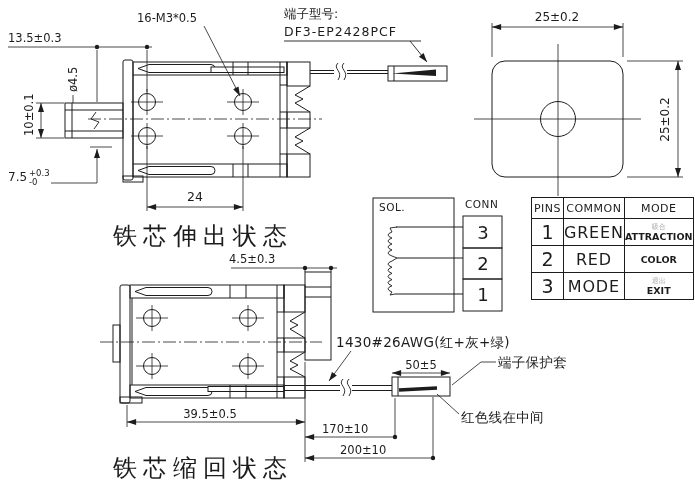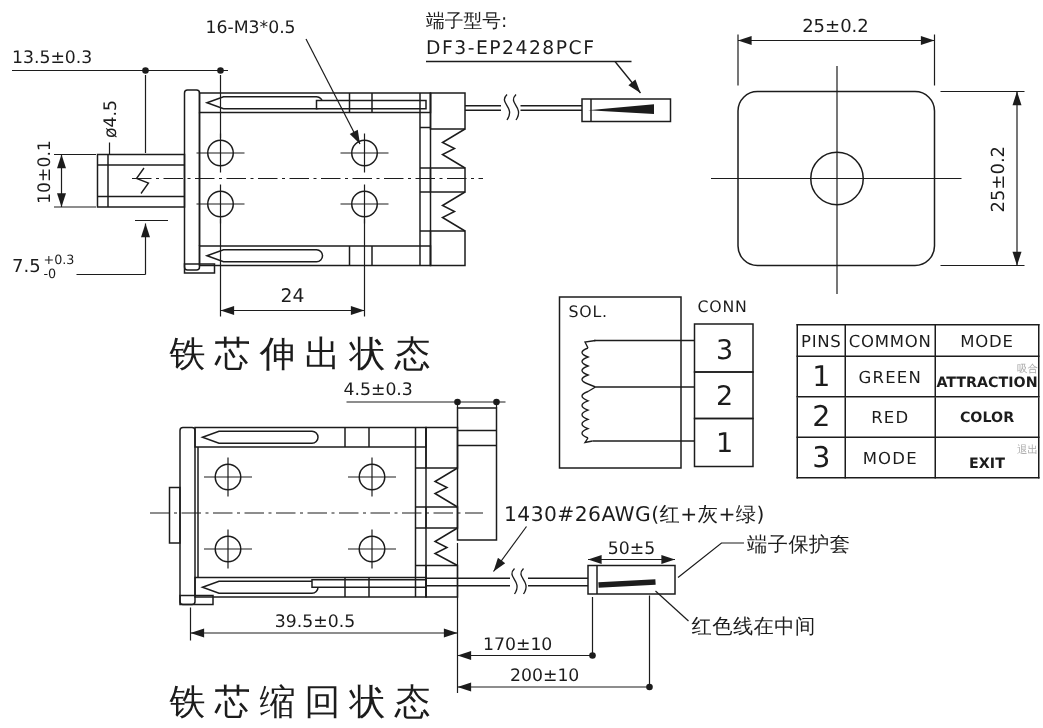"PINS" #pin-table { top: 216px -> 197px }
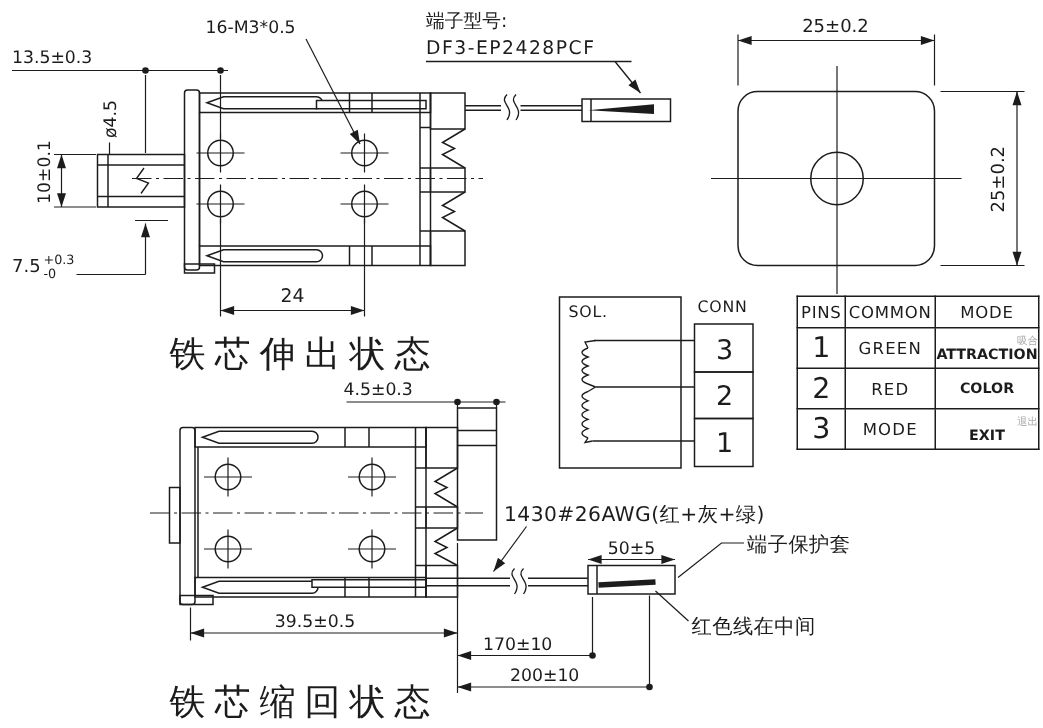"GREEN" .color-cell { font-size: 11px -> 16px }
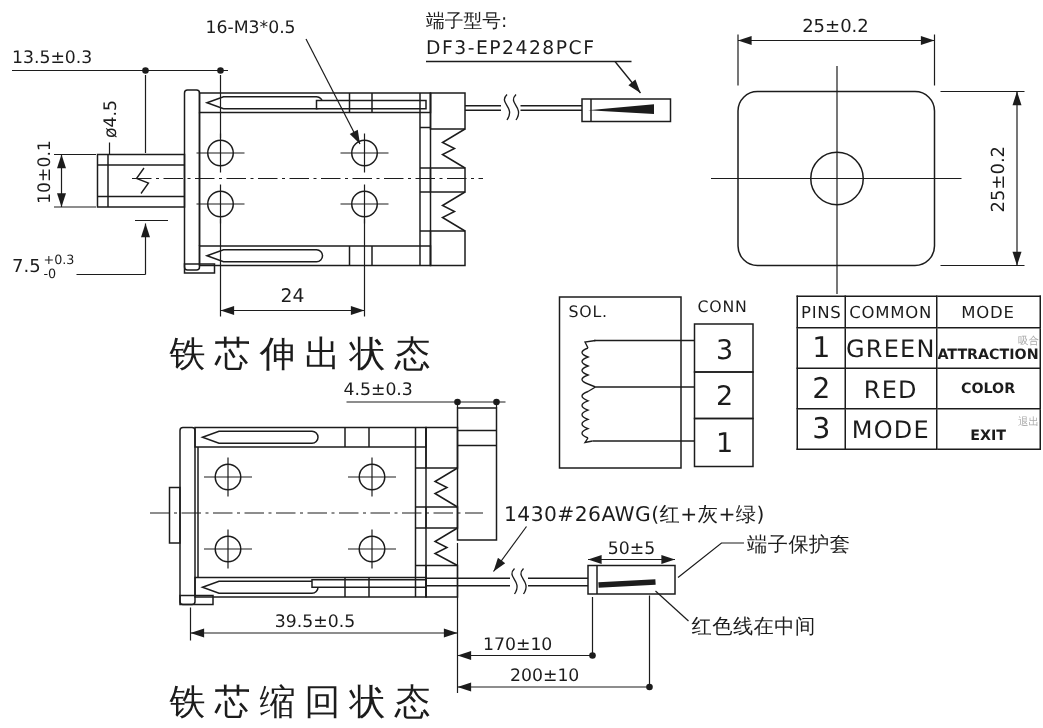"吸合" .mode-cn { text-align: right -> none }
